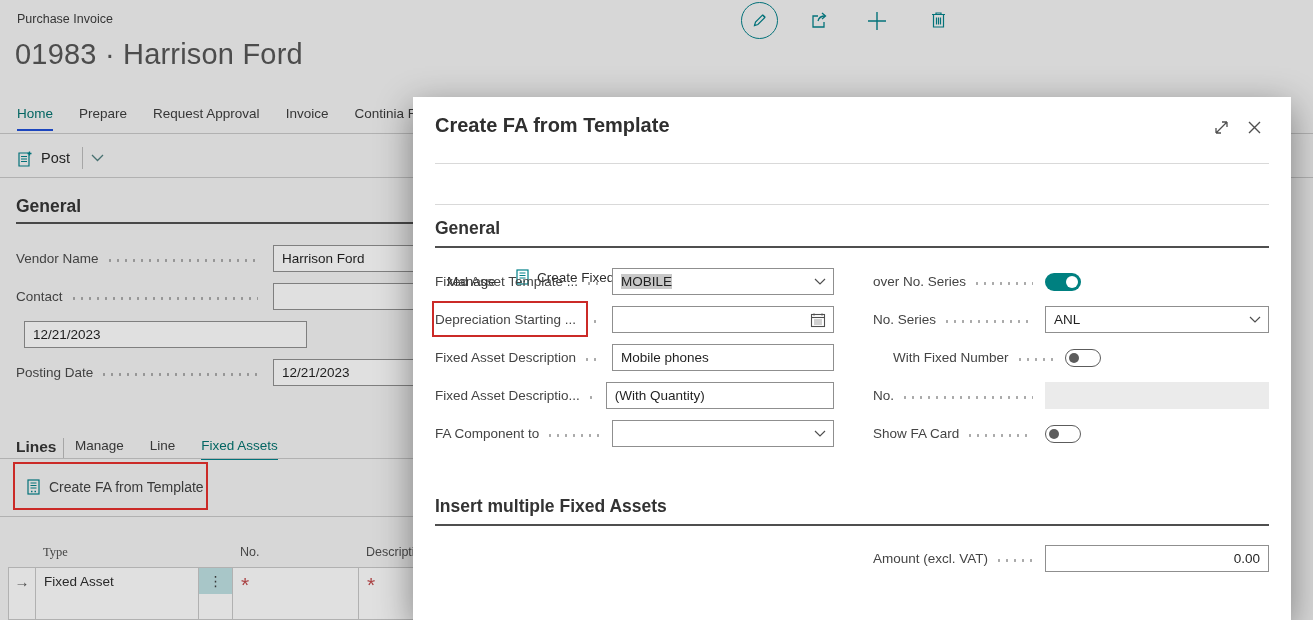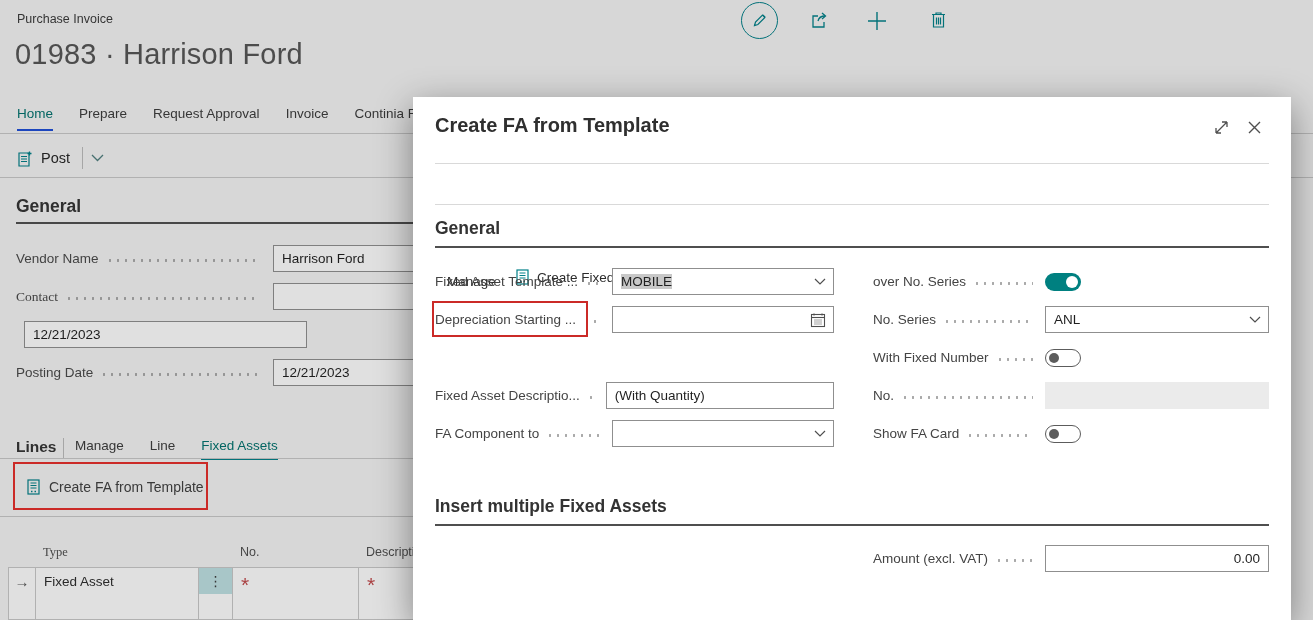"Contact" div.abs { font-family: Liberation Serif, serif -> none }
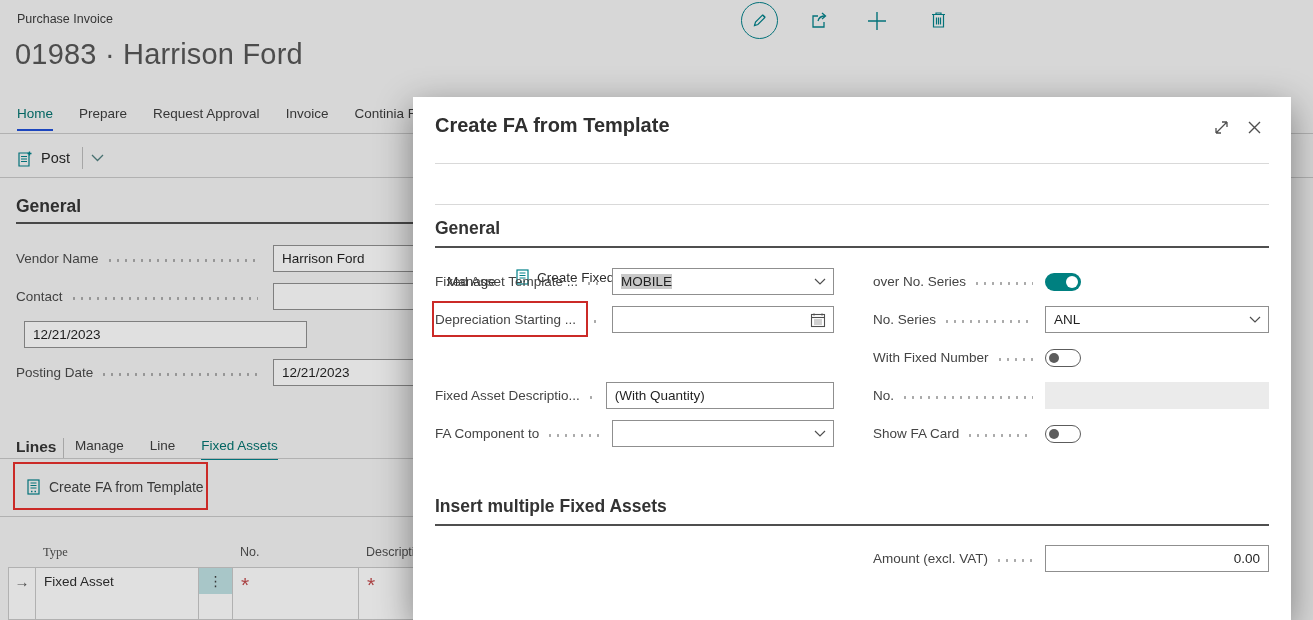"Fixed Asset Description" div.abs { html: none -> <div> <div> <span>Fixed Asset Description</span> <span></span> </div> <div> <span>Mobile phones</span> </div> </div> }
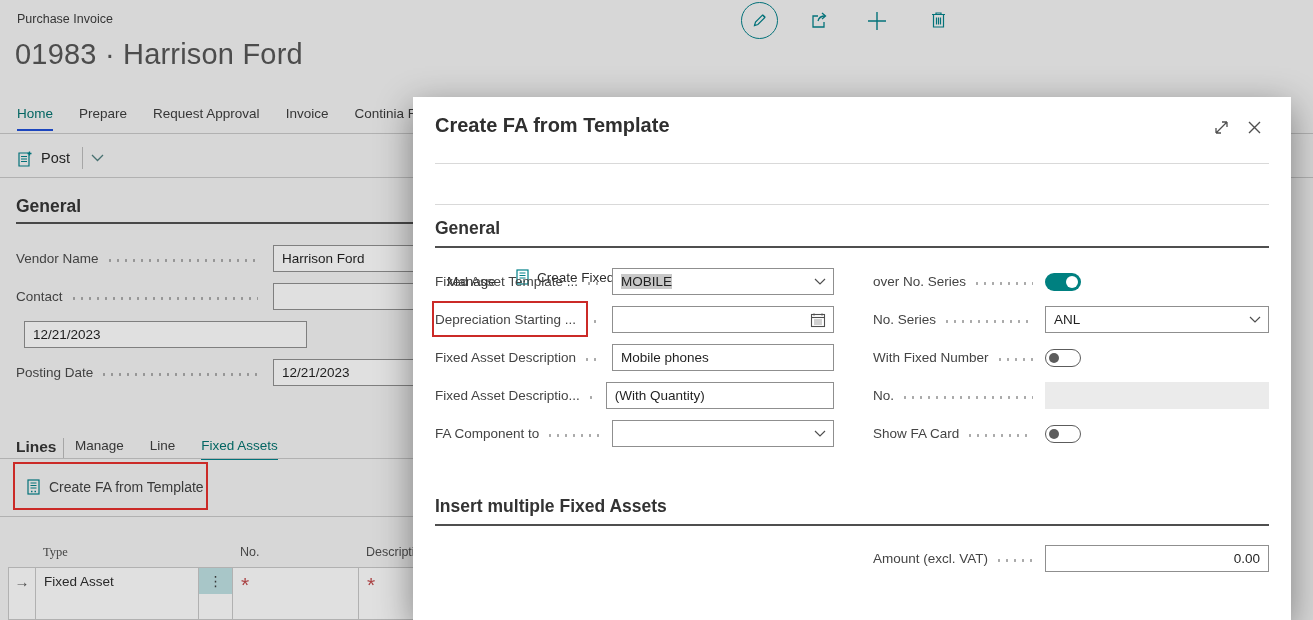"With Fixed Number" div.abs { left: 460px -> 480px }
